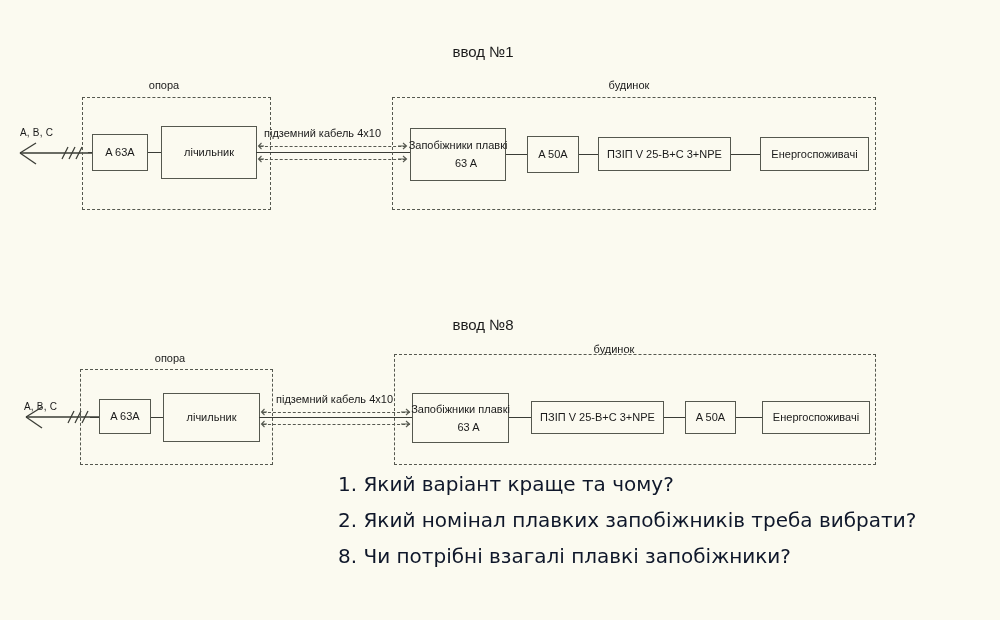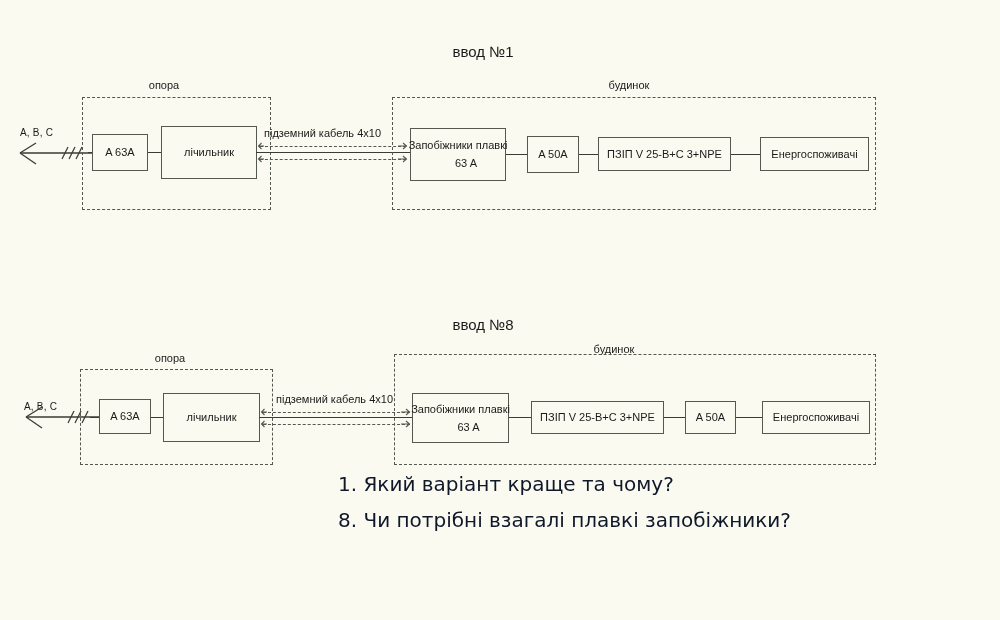"2. Який номінал плавких запобіжників" div.question { html: none -> <div>2. Який номінал плавких запобіжників треба вибрати?</div> }
